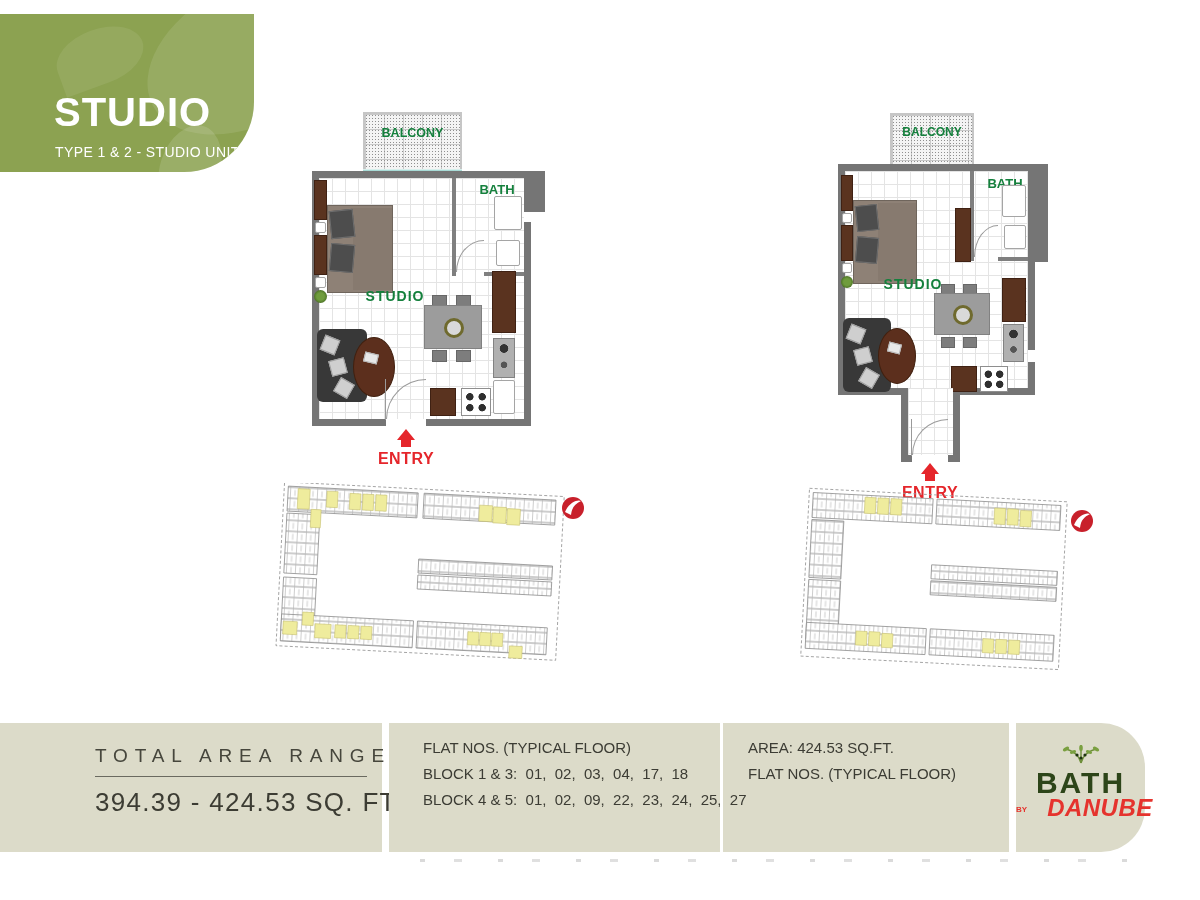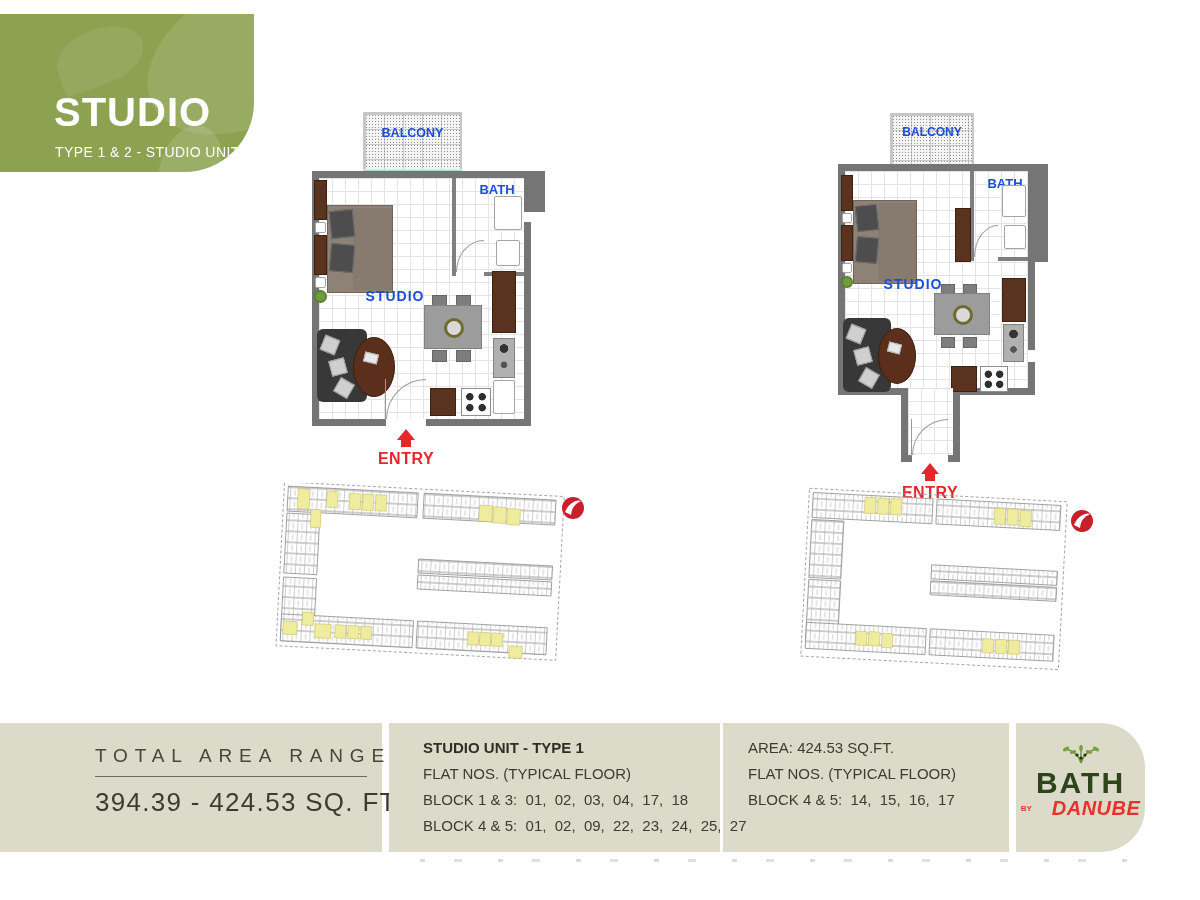"BALCONY" .plan-lbl { color: #1d4ed8 -> #15803d }
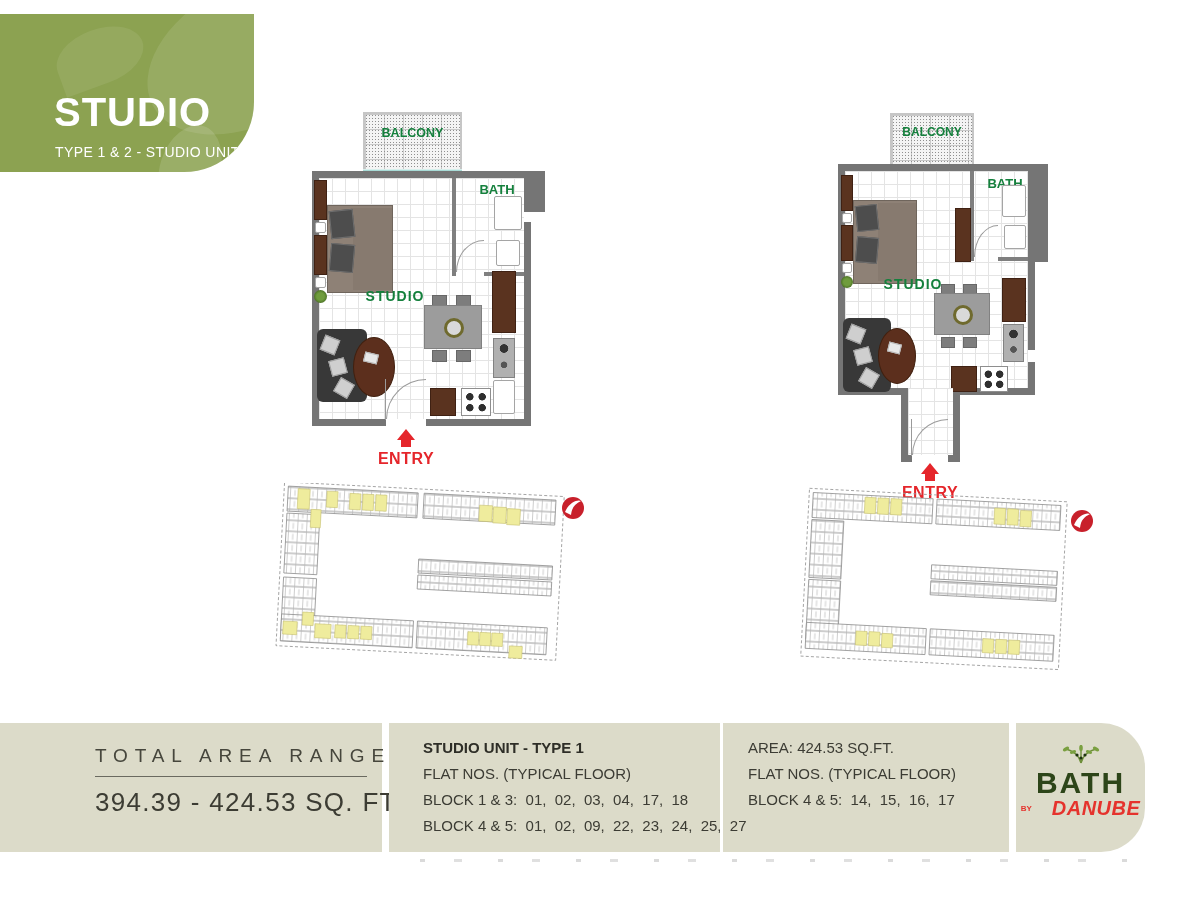"STUDIO UNIT - TYPE 1" div.u-title { html: <div>STUDIO UNIT - TYPE 1</div> -> none }
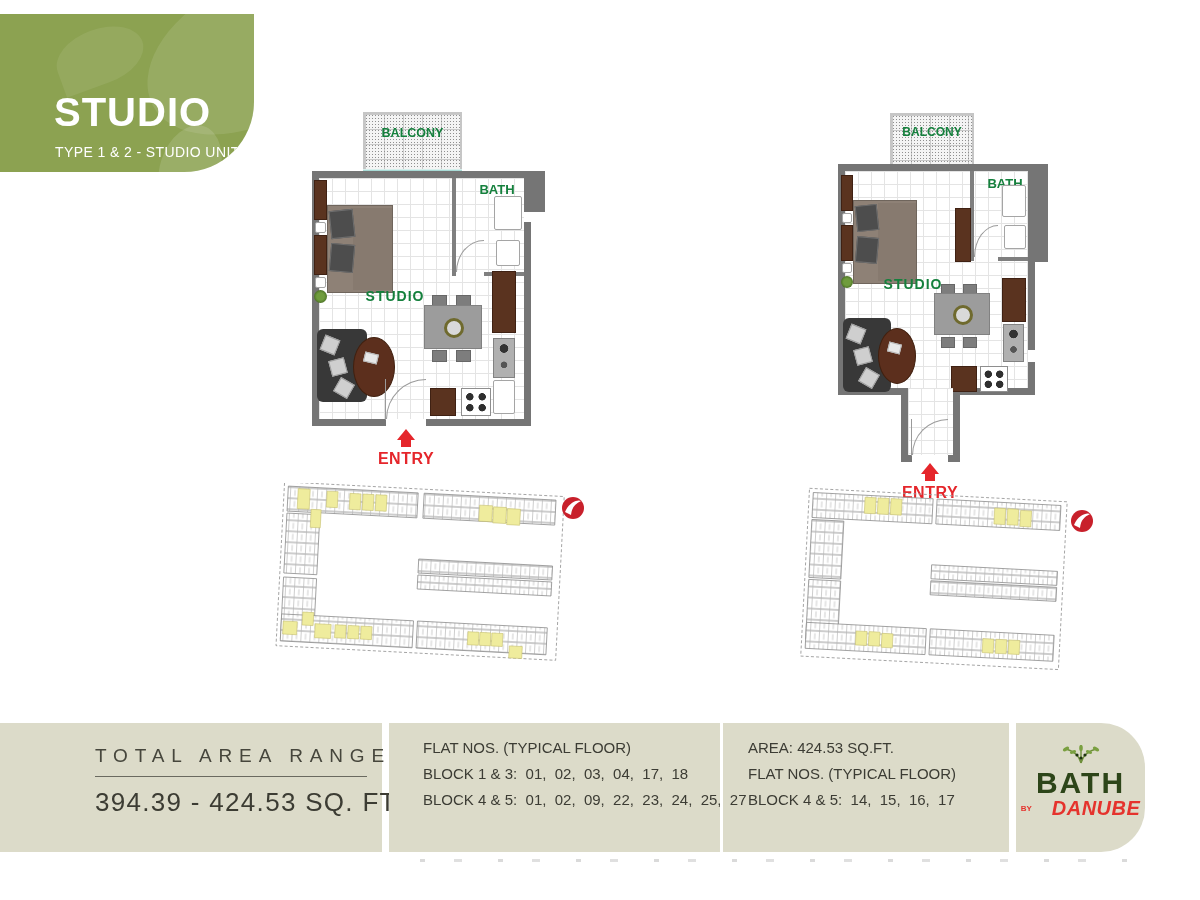"BLOCK 4 & 5: 14," div.u-line { html: <div>BLOCK 4 &amp; 5: 14, 15, 16, 17</div> -> none }
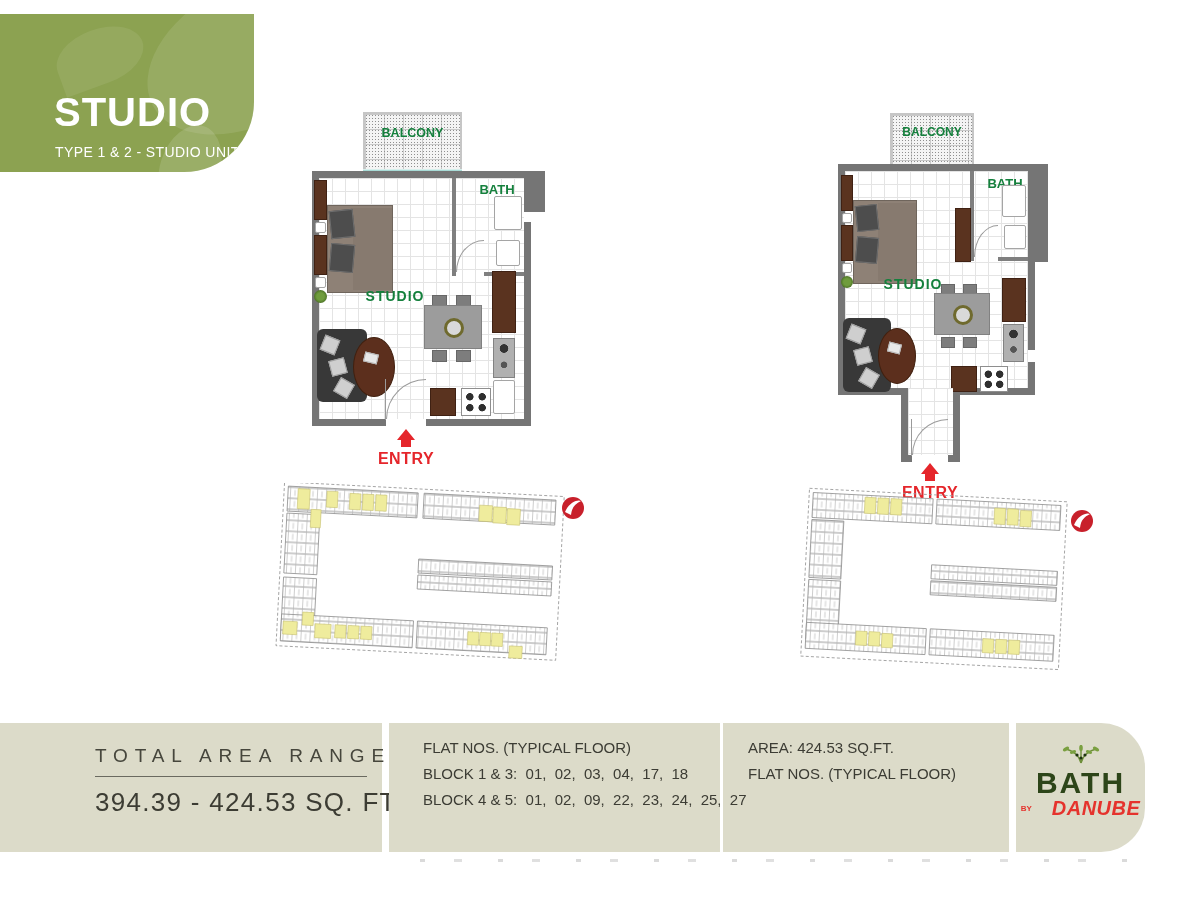"DANUBE" .danube { font-size: 20px -> 24px }
